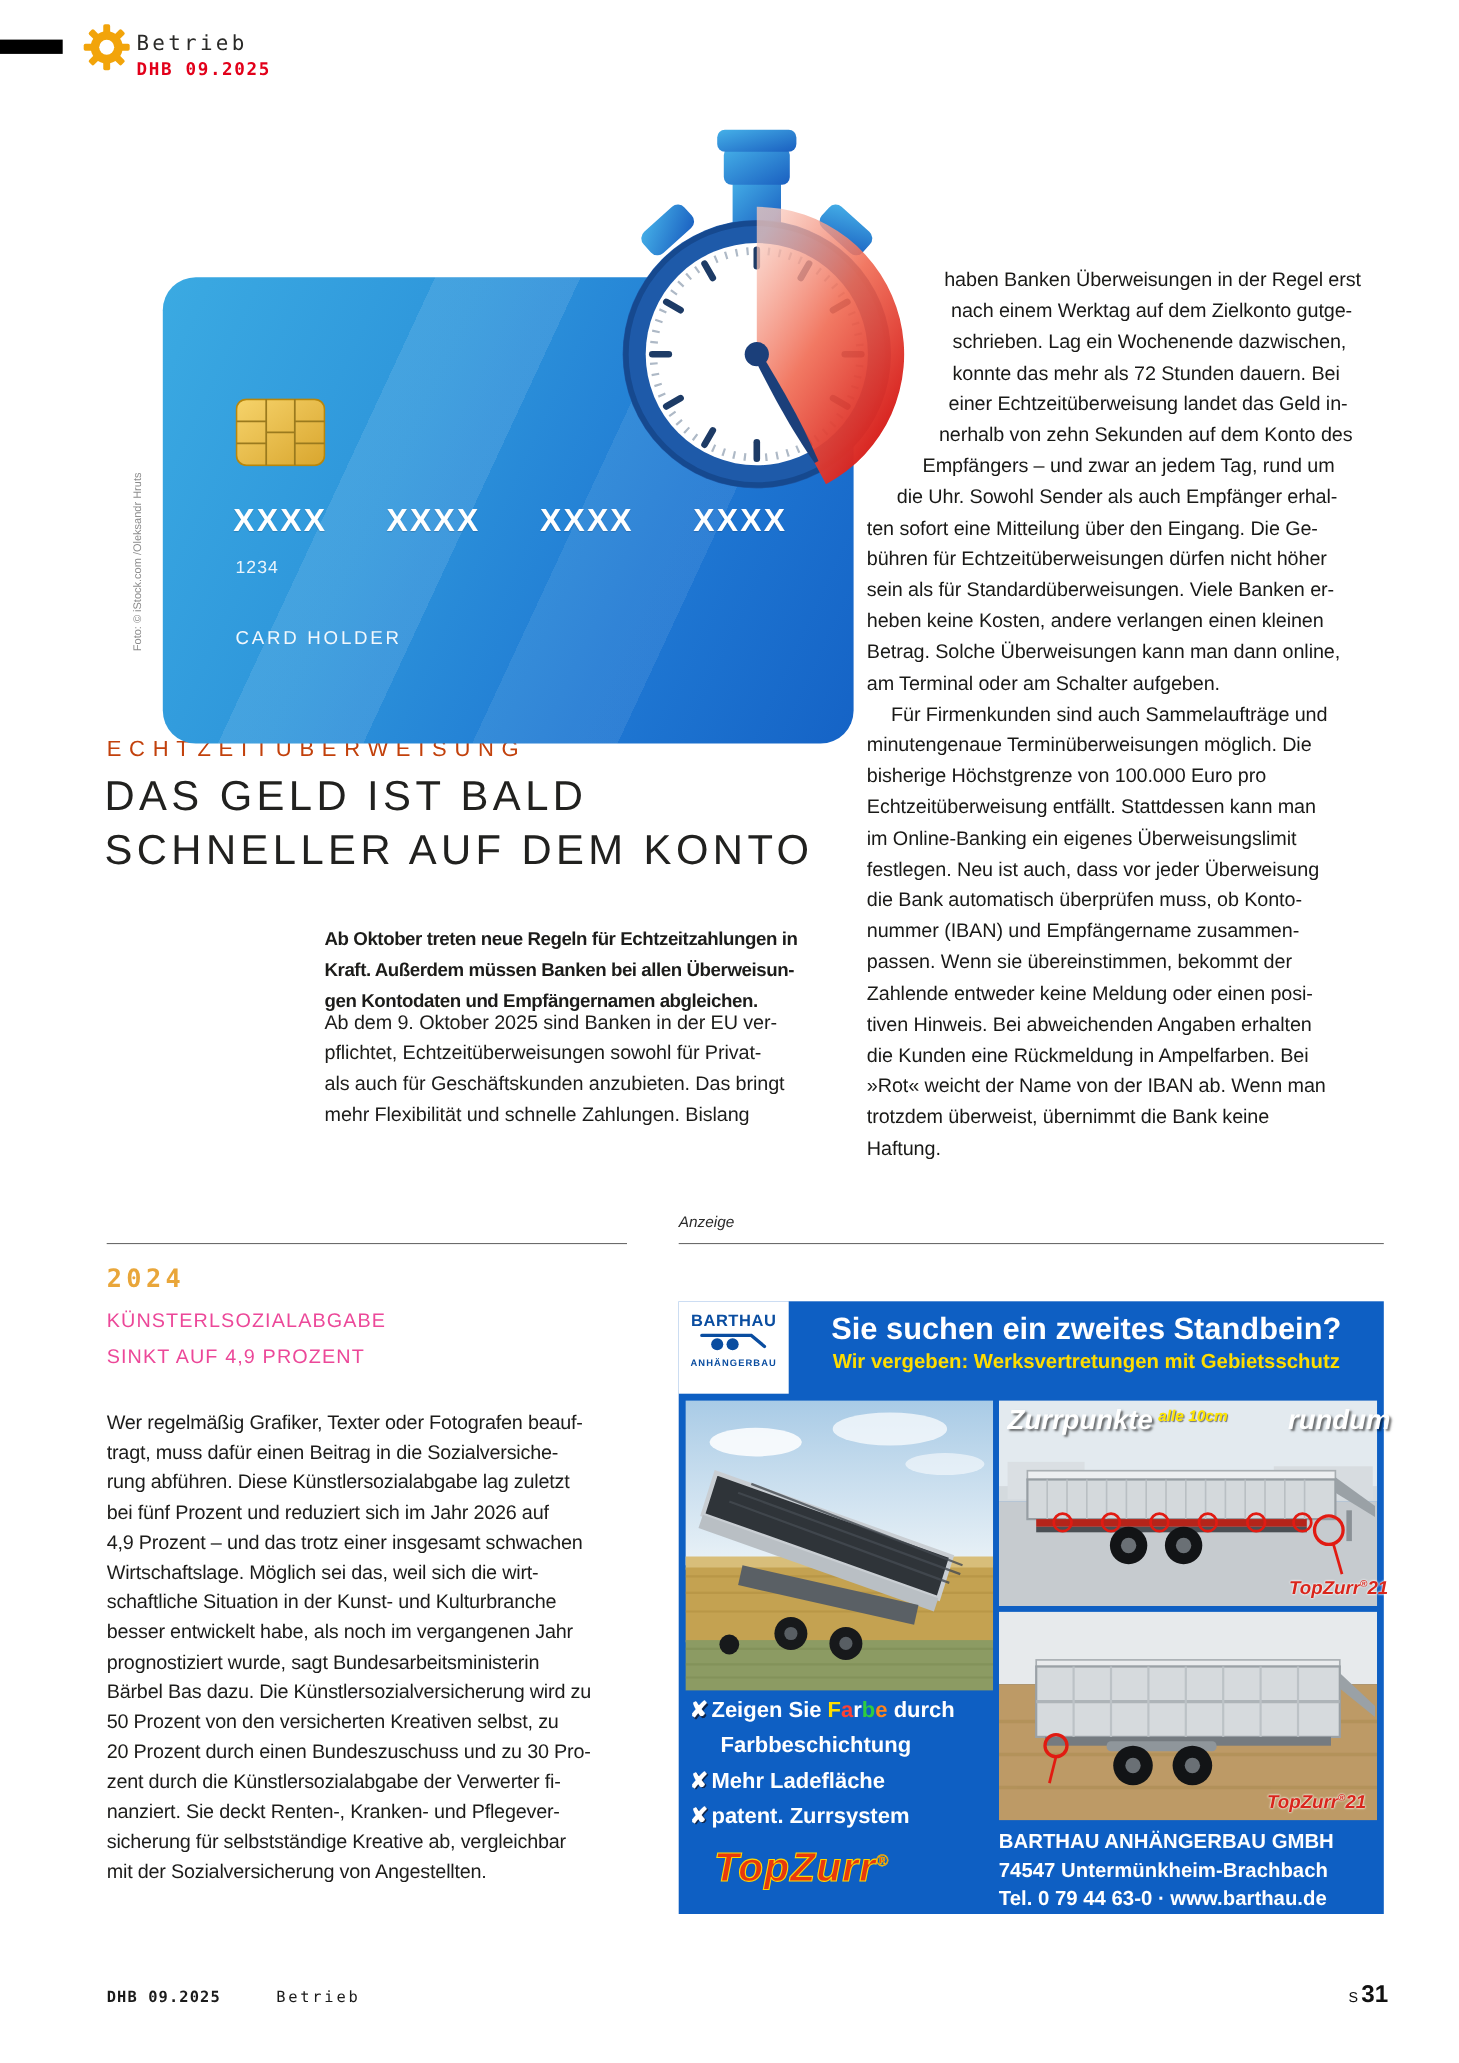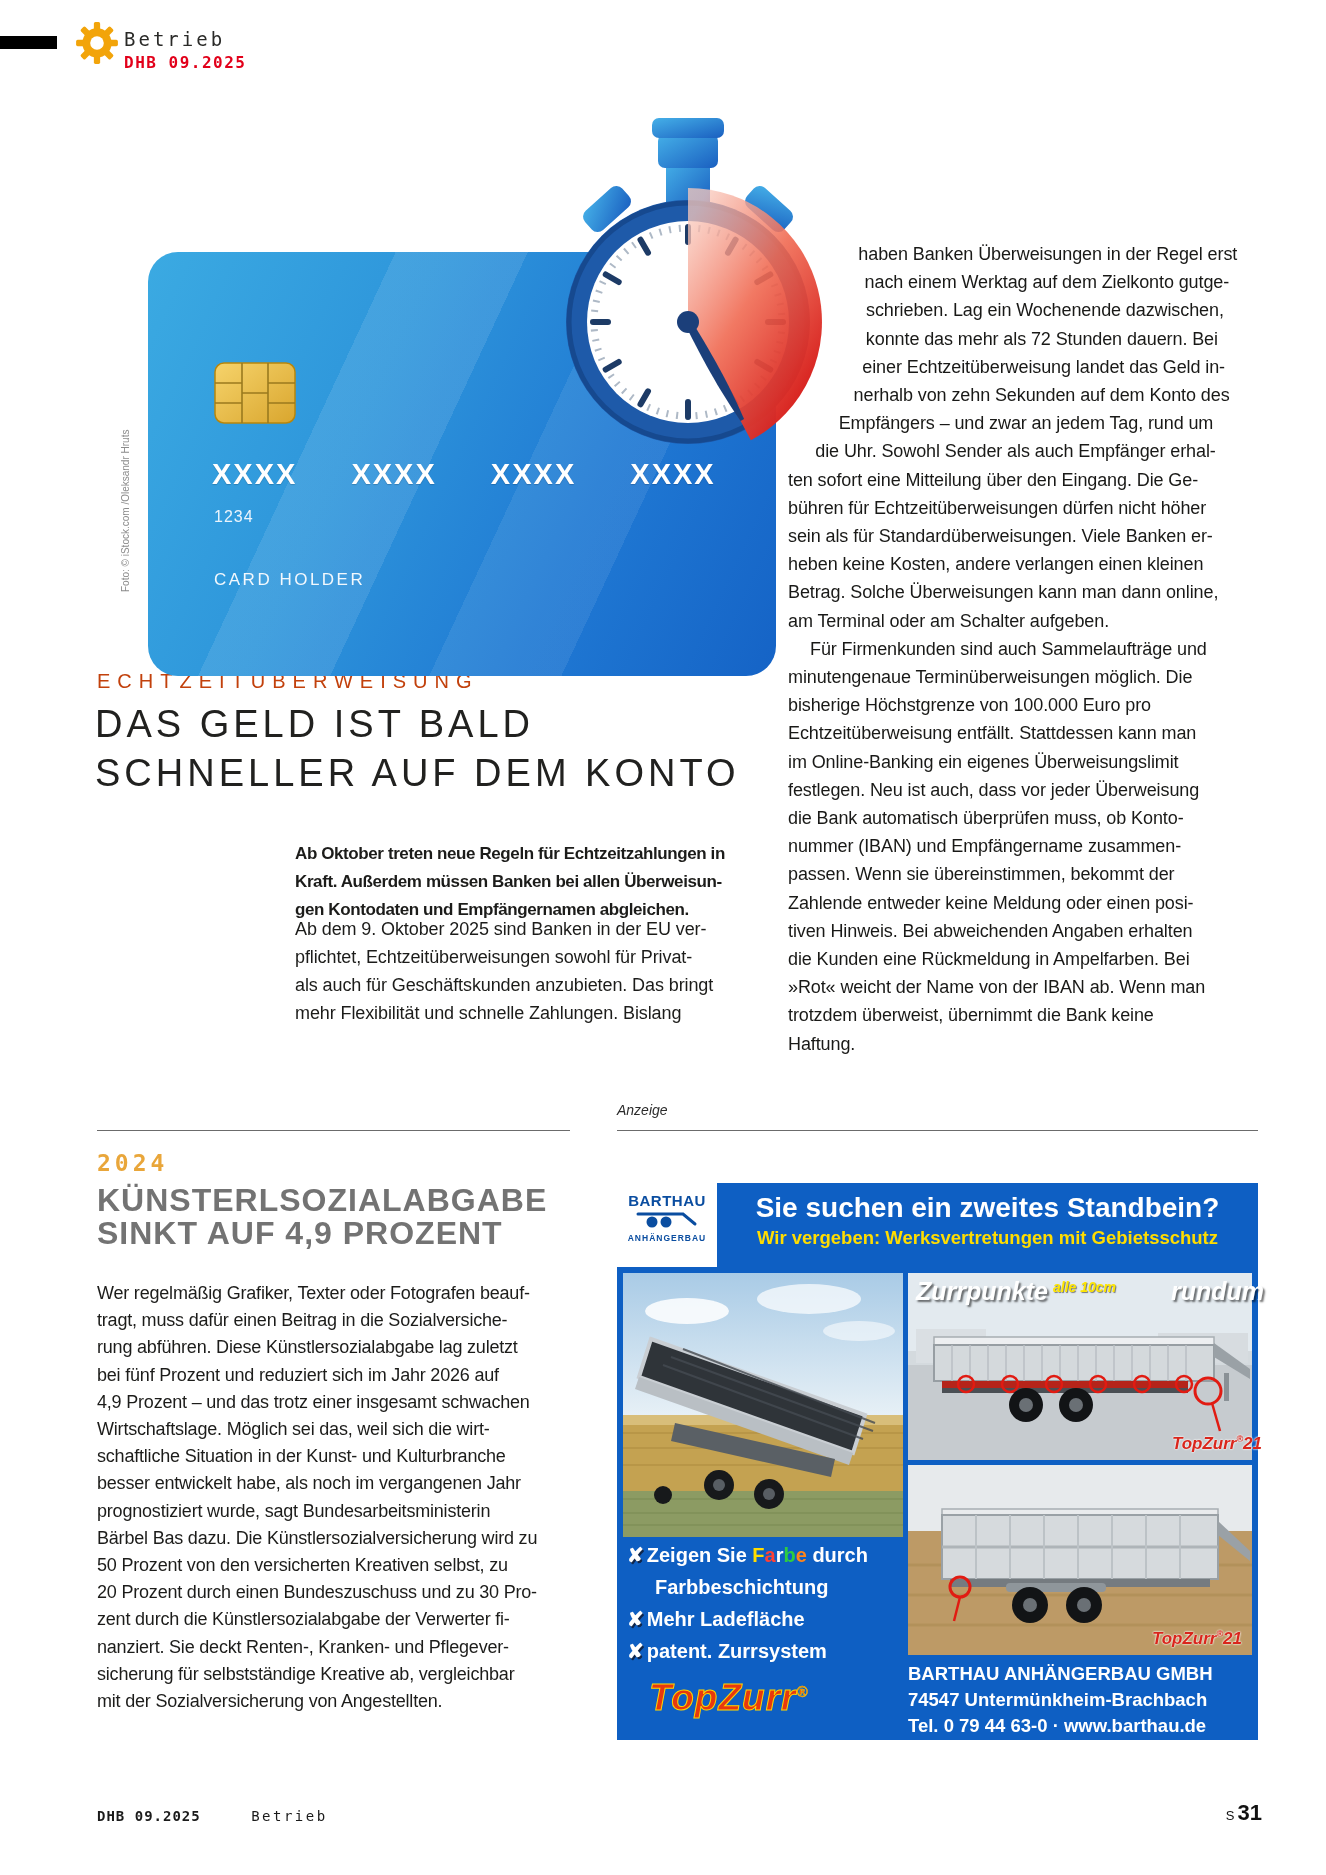"KÜNSTERLSOZIALABGABE" .headline-2 { color: #737373 -> #ec4899; font-size: 32px -> 18px; font-weight: bold -> normal }
